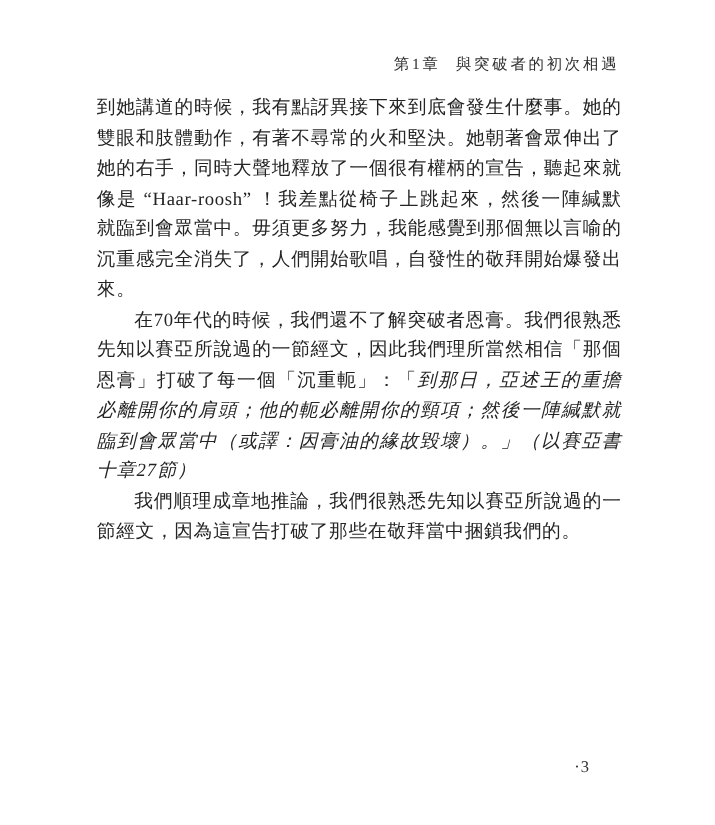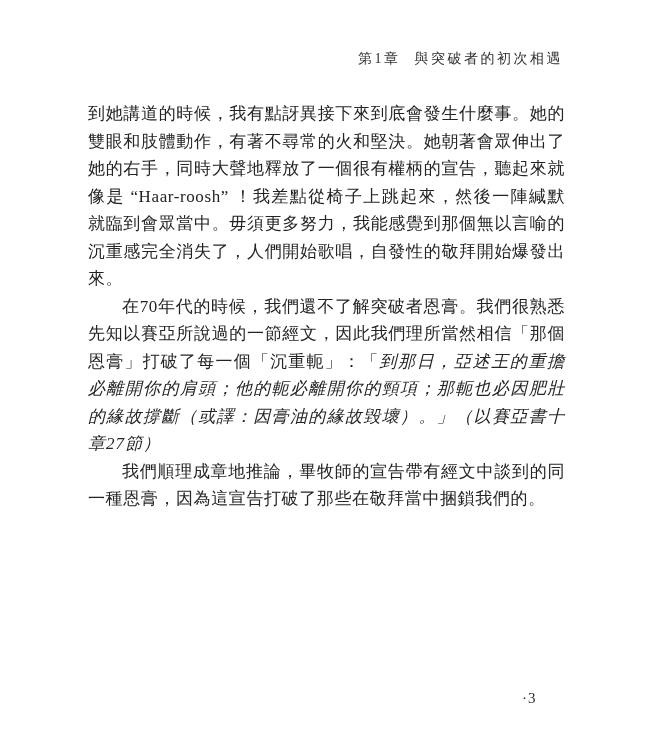"到她講道的時候，我有點訝異接下來到底會發生什麼事。她的雙眼和肢體動作，有著不尋常" .page-body { top: 100px -> 84px }
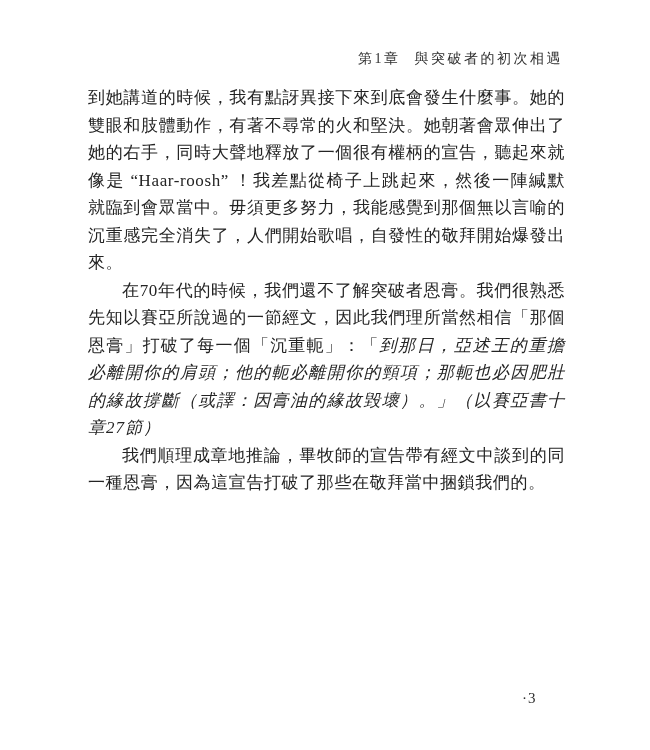"到那日，亞述王的重擔必離開你的肩頭；他的軛必離開你的頸項；那軛也必因肥壯的緣故撐" span.run { text: 那軛也必因肥壯的緣故撐斷 -> 然後一陣緘默就臨到會眾當中 }
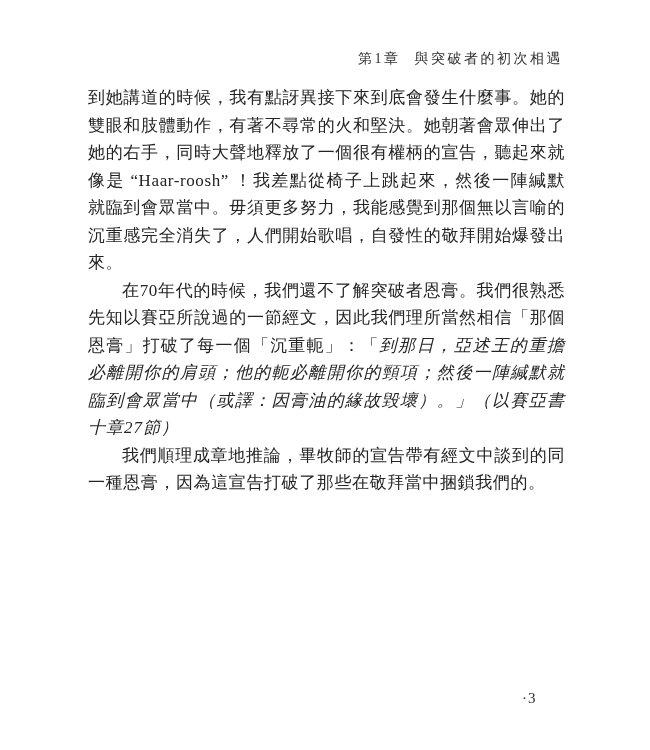"我們順理成章地推論，畢牧師的宣告帶有經文中談到的同一種恩膏，因為這宣告打破了那些" span.run { text: 畢牧師的宣告帶有經文中談到的同一種恩膏 -> 我們很熟悉先知以賽亞所說過的一節經文 }
